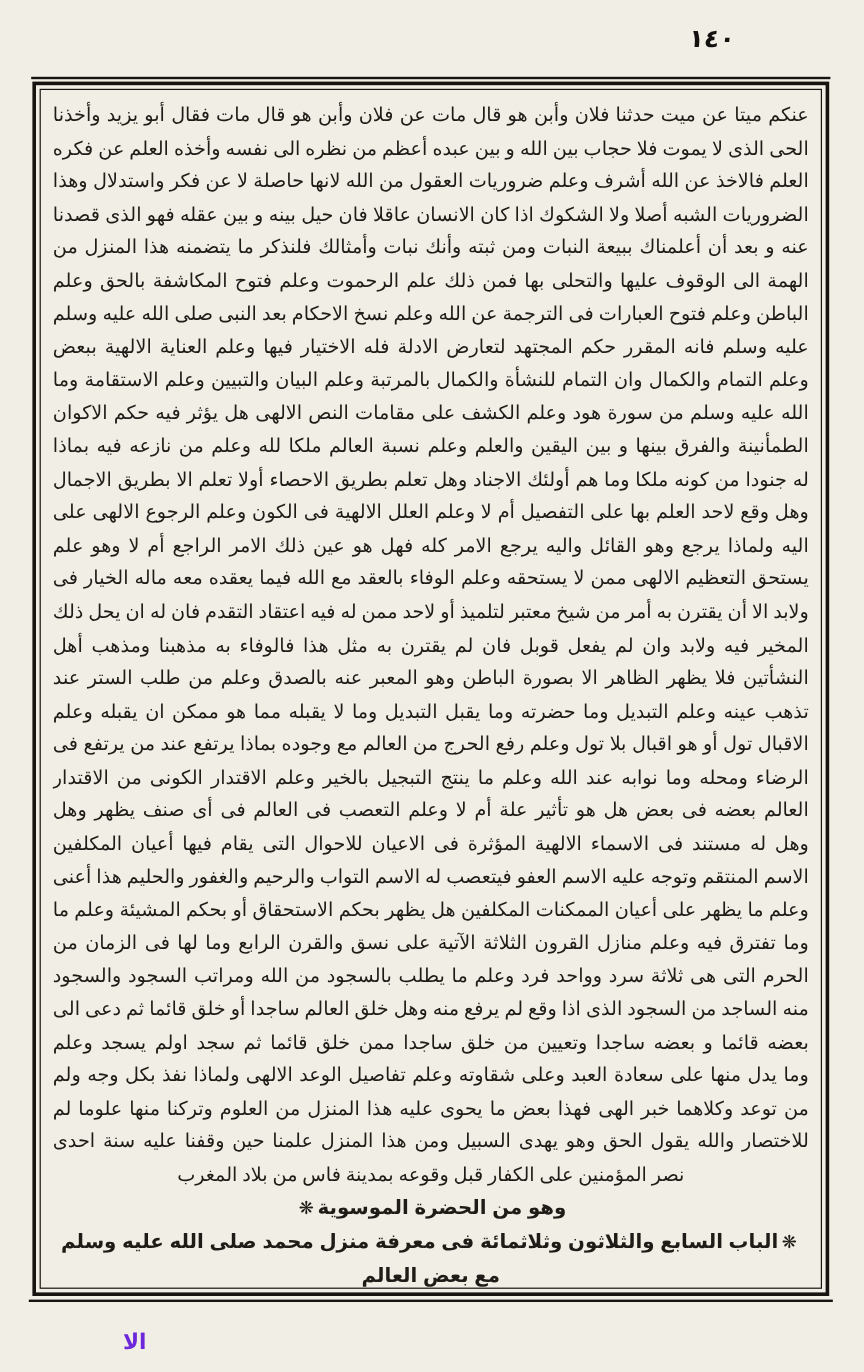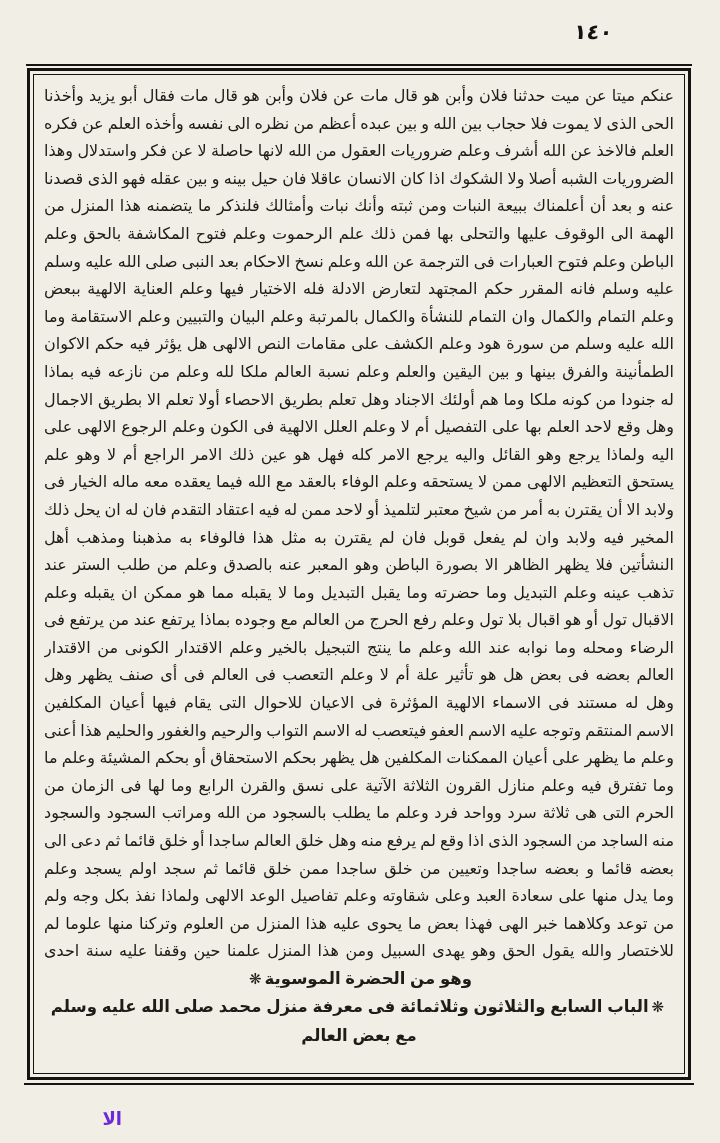"نصر المؤمنين على الكفار قبل" div.line { html: none -> <div>نصر المؤمنين على الكفار قبل وقوعه بمدينة فاس من بلاد المغرب</div> }
